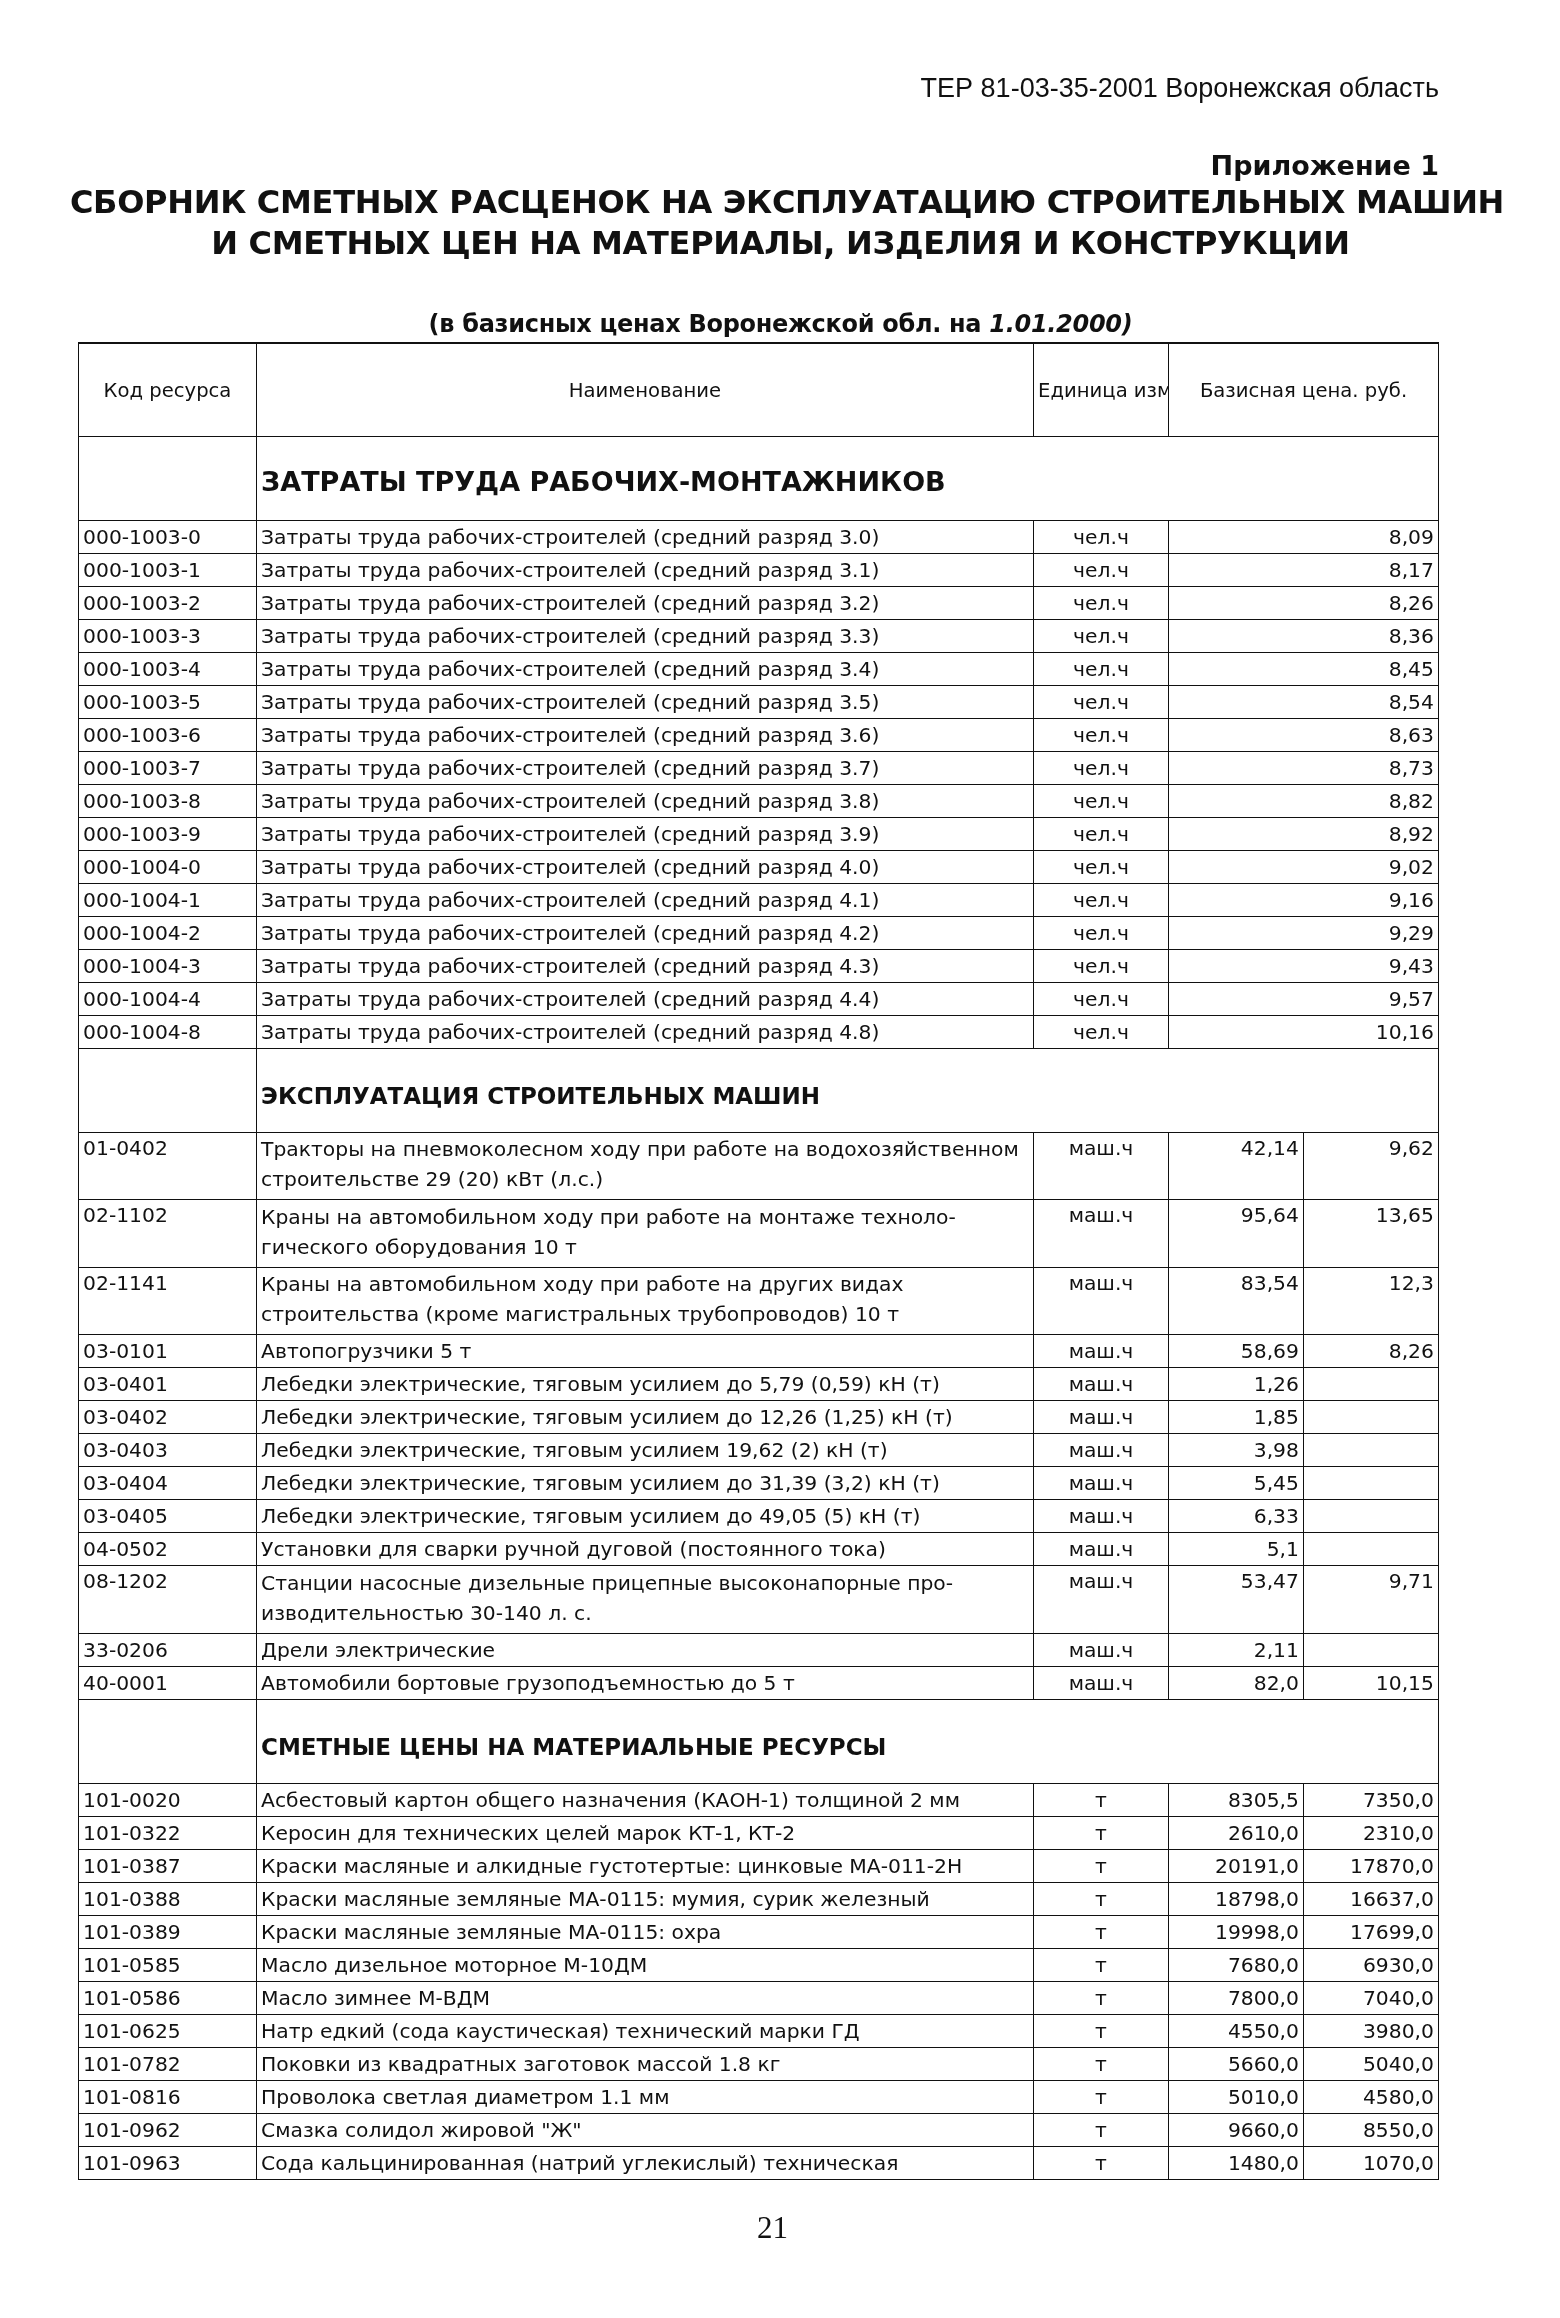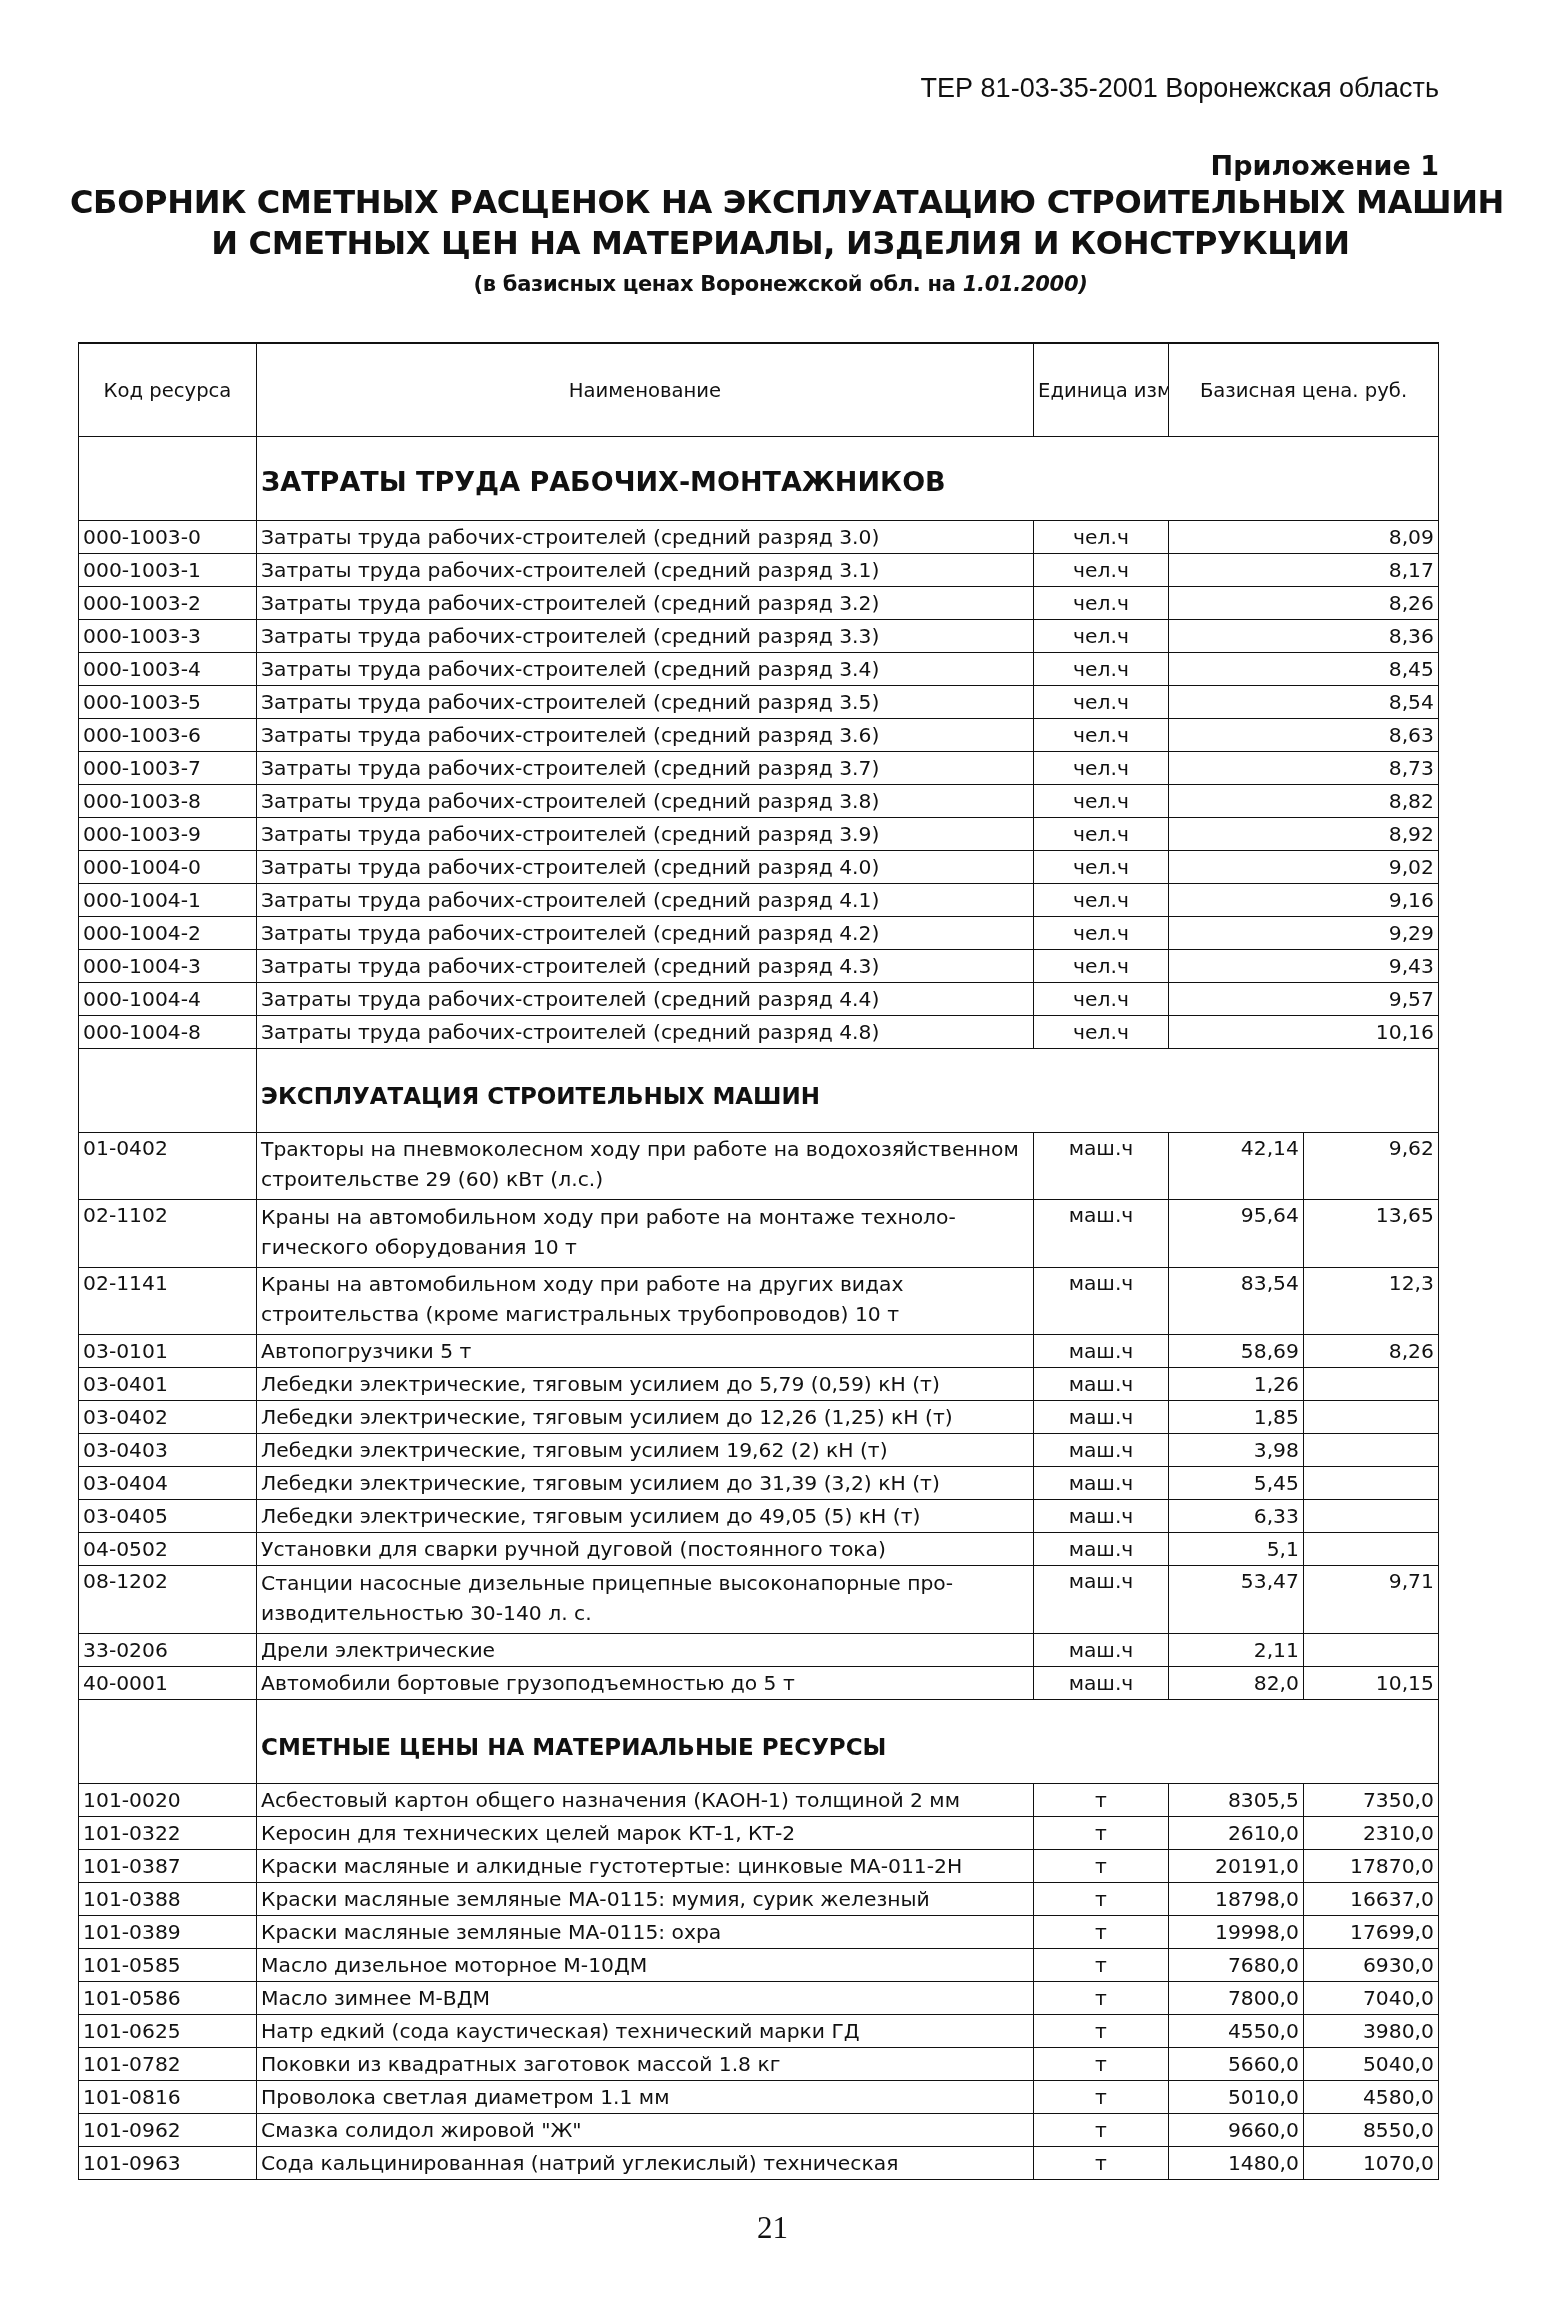"(в базисных ценах Воронежской обл." .title-block .line3 { font-size: 21px -> 24px; margin-top: none -> 40px }
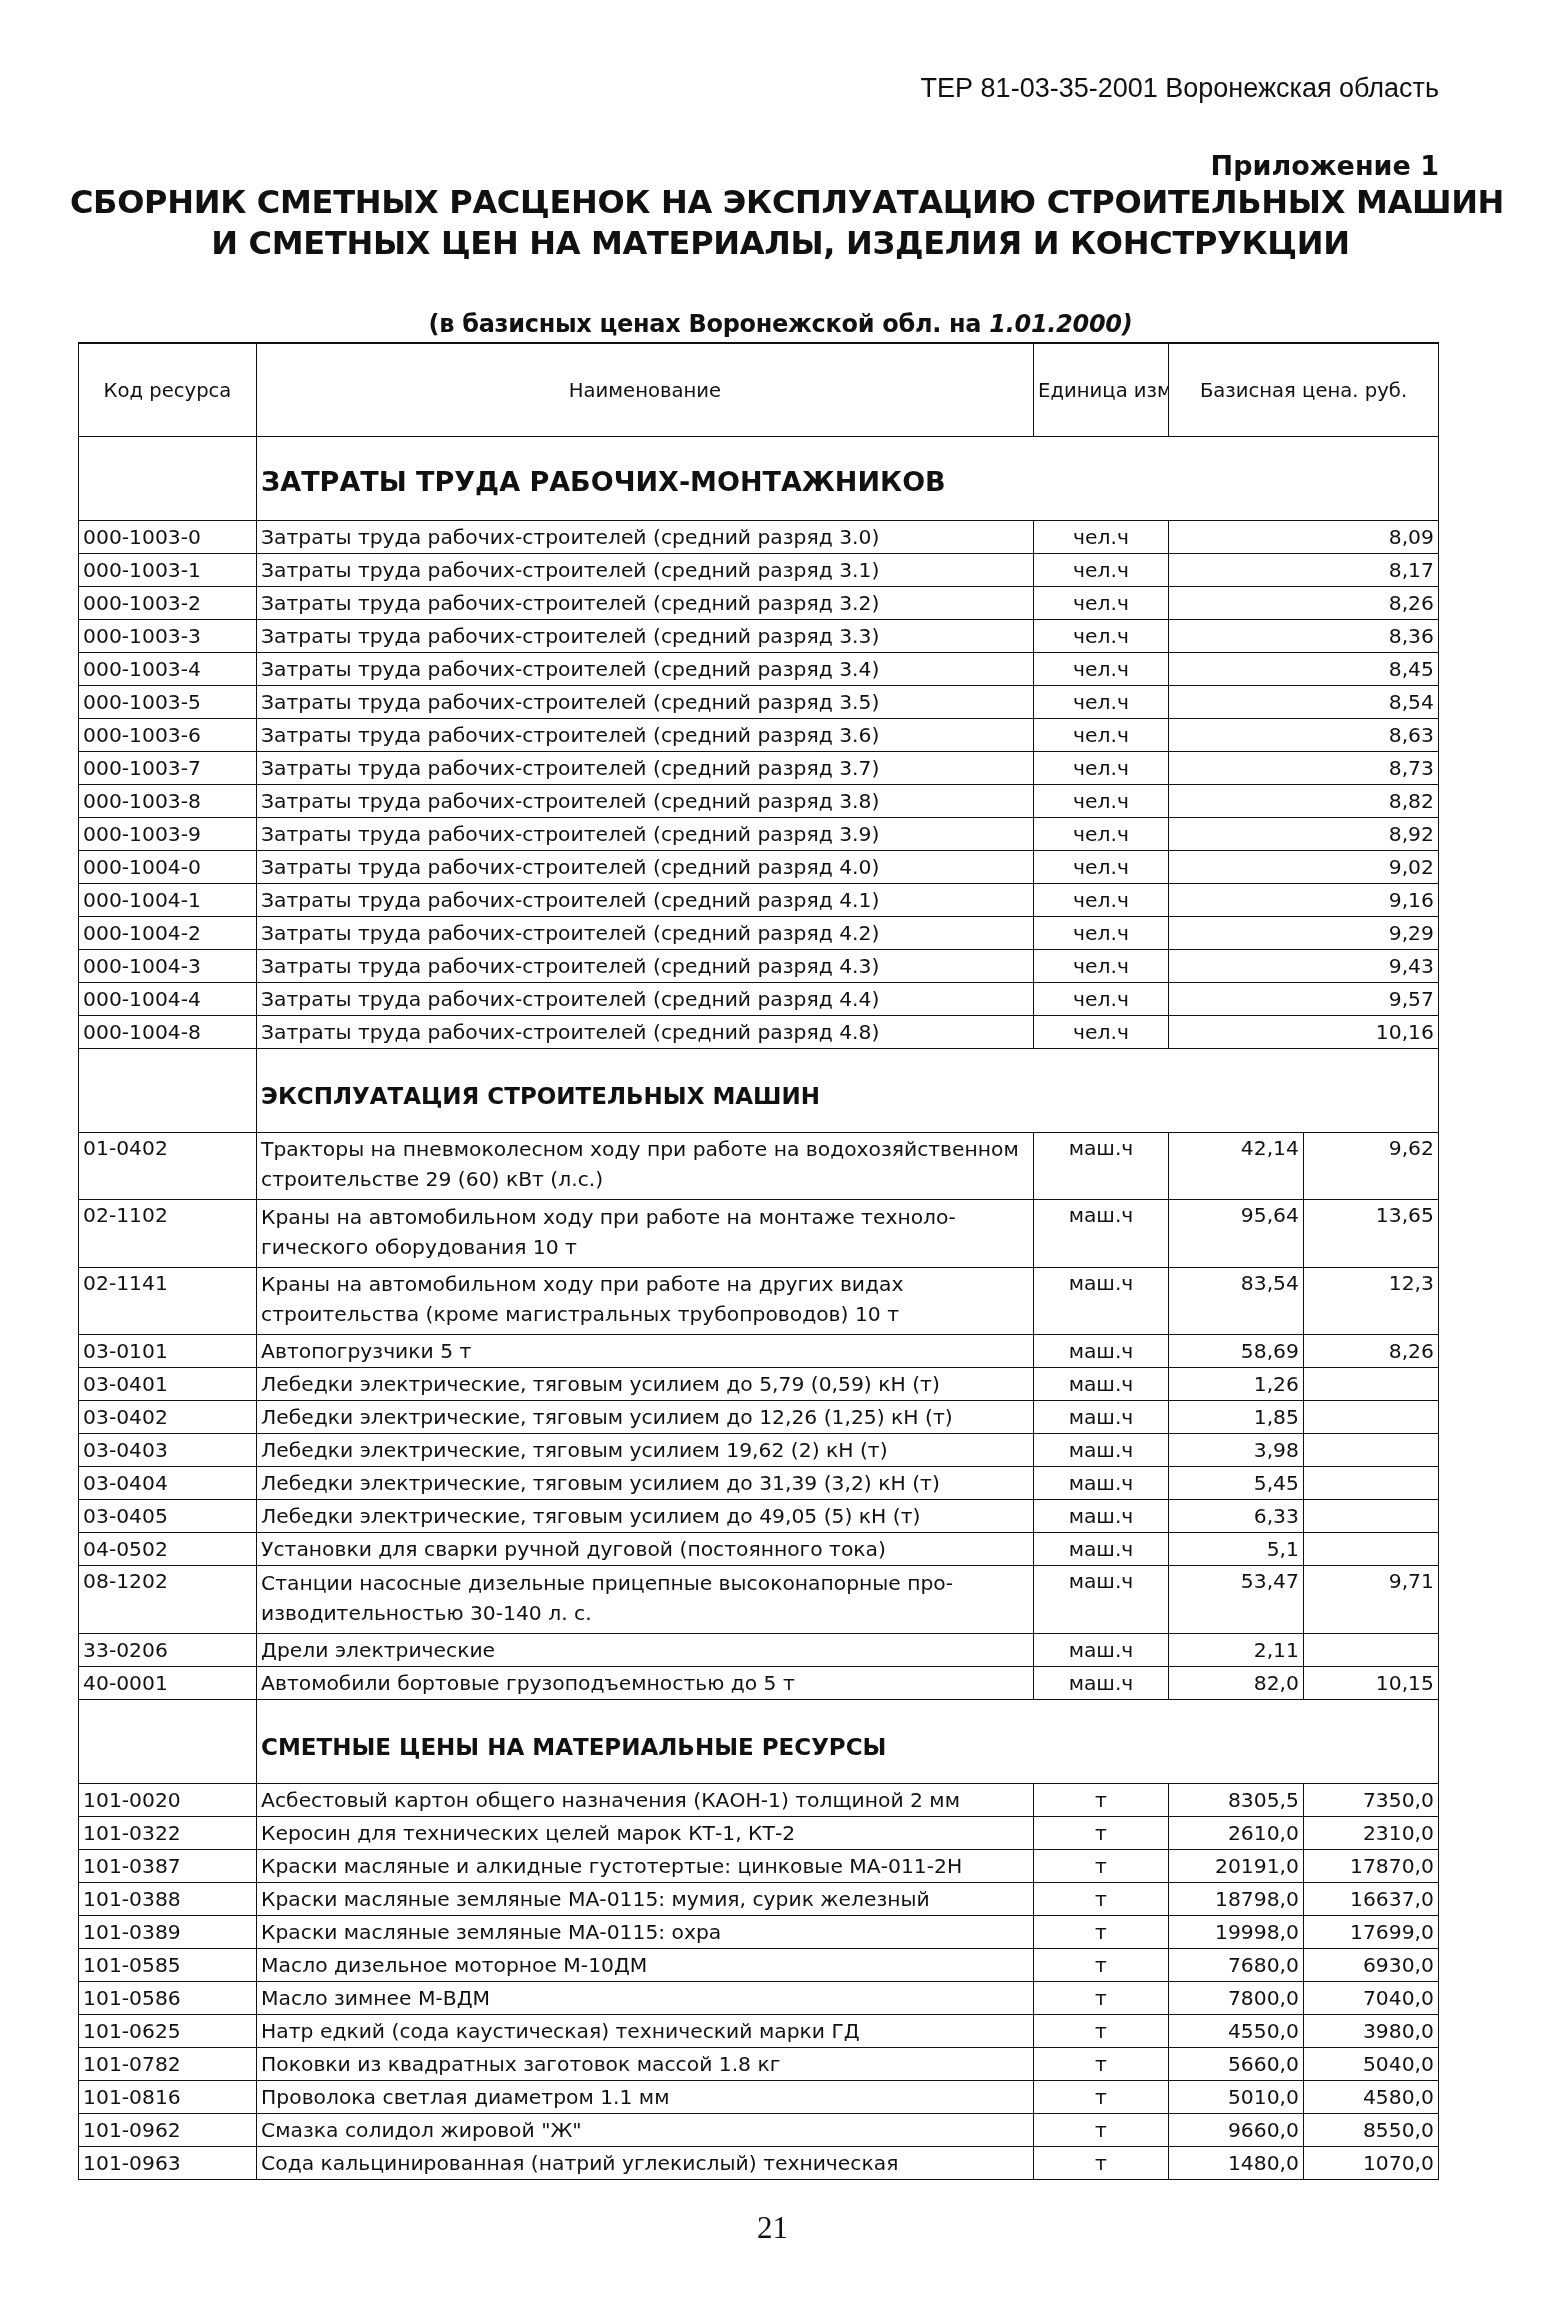"Тракторы на пневмоколесном ходу при" td.name { text: 60 -> 20 }
